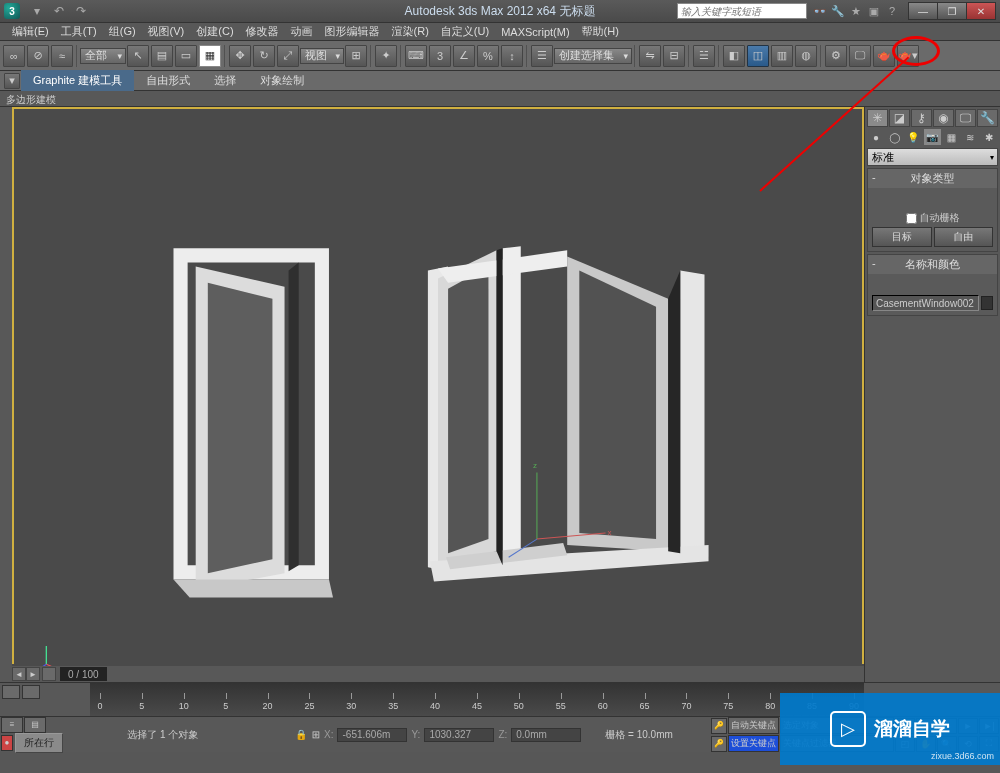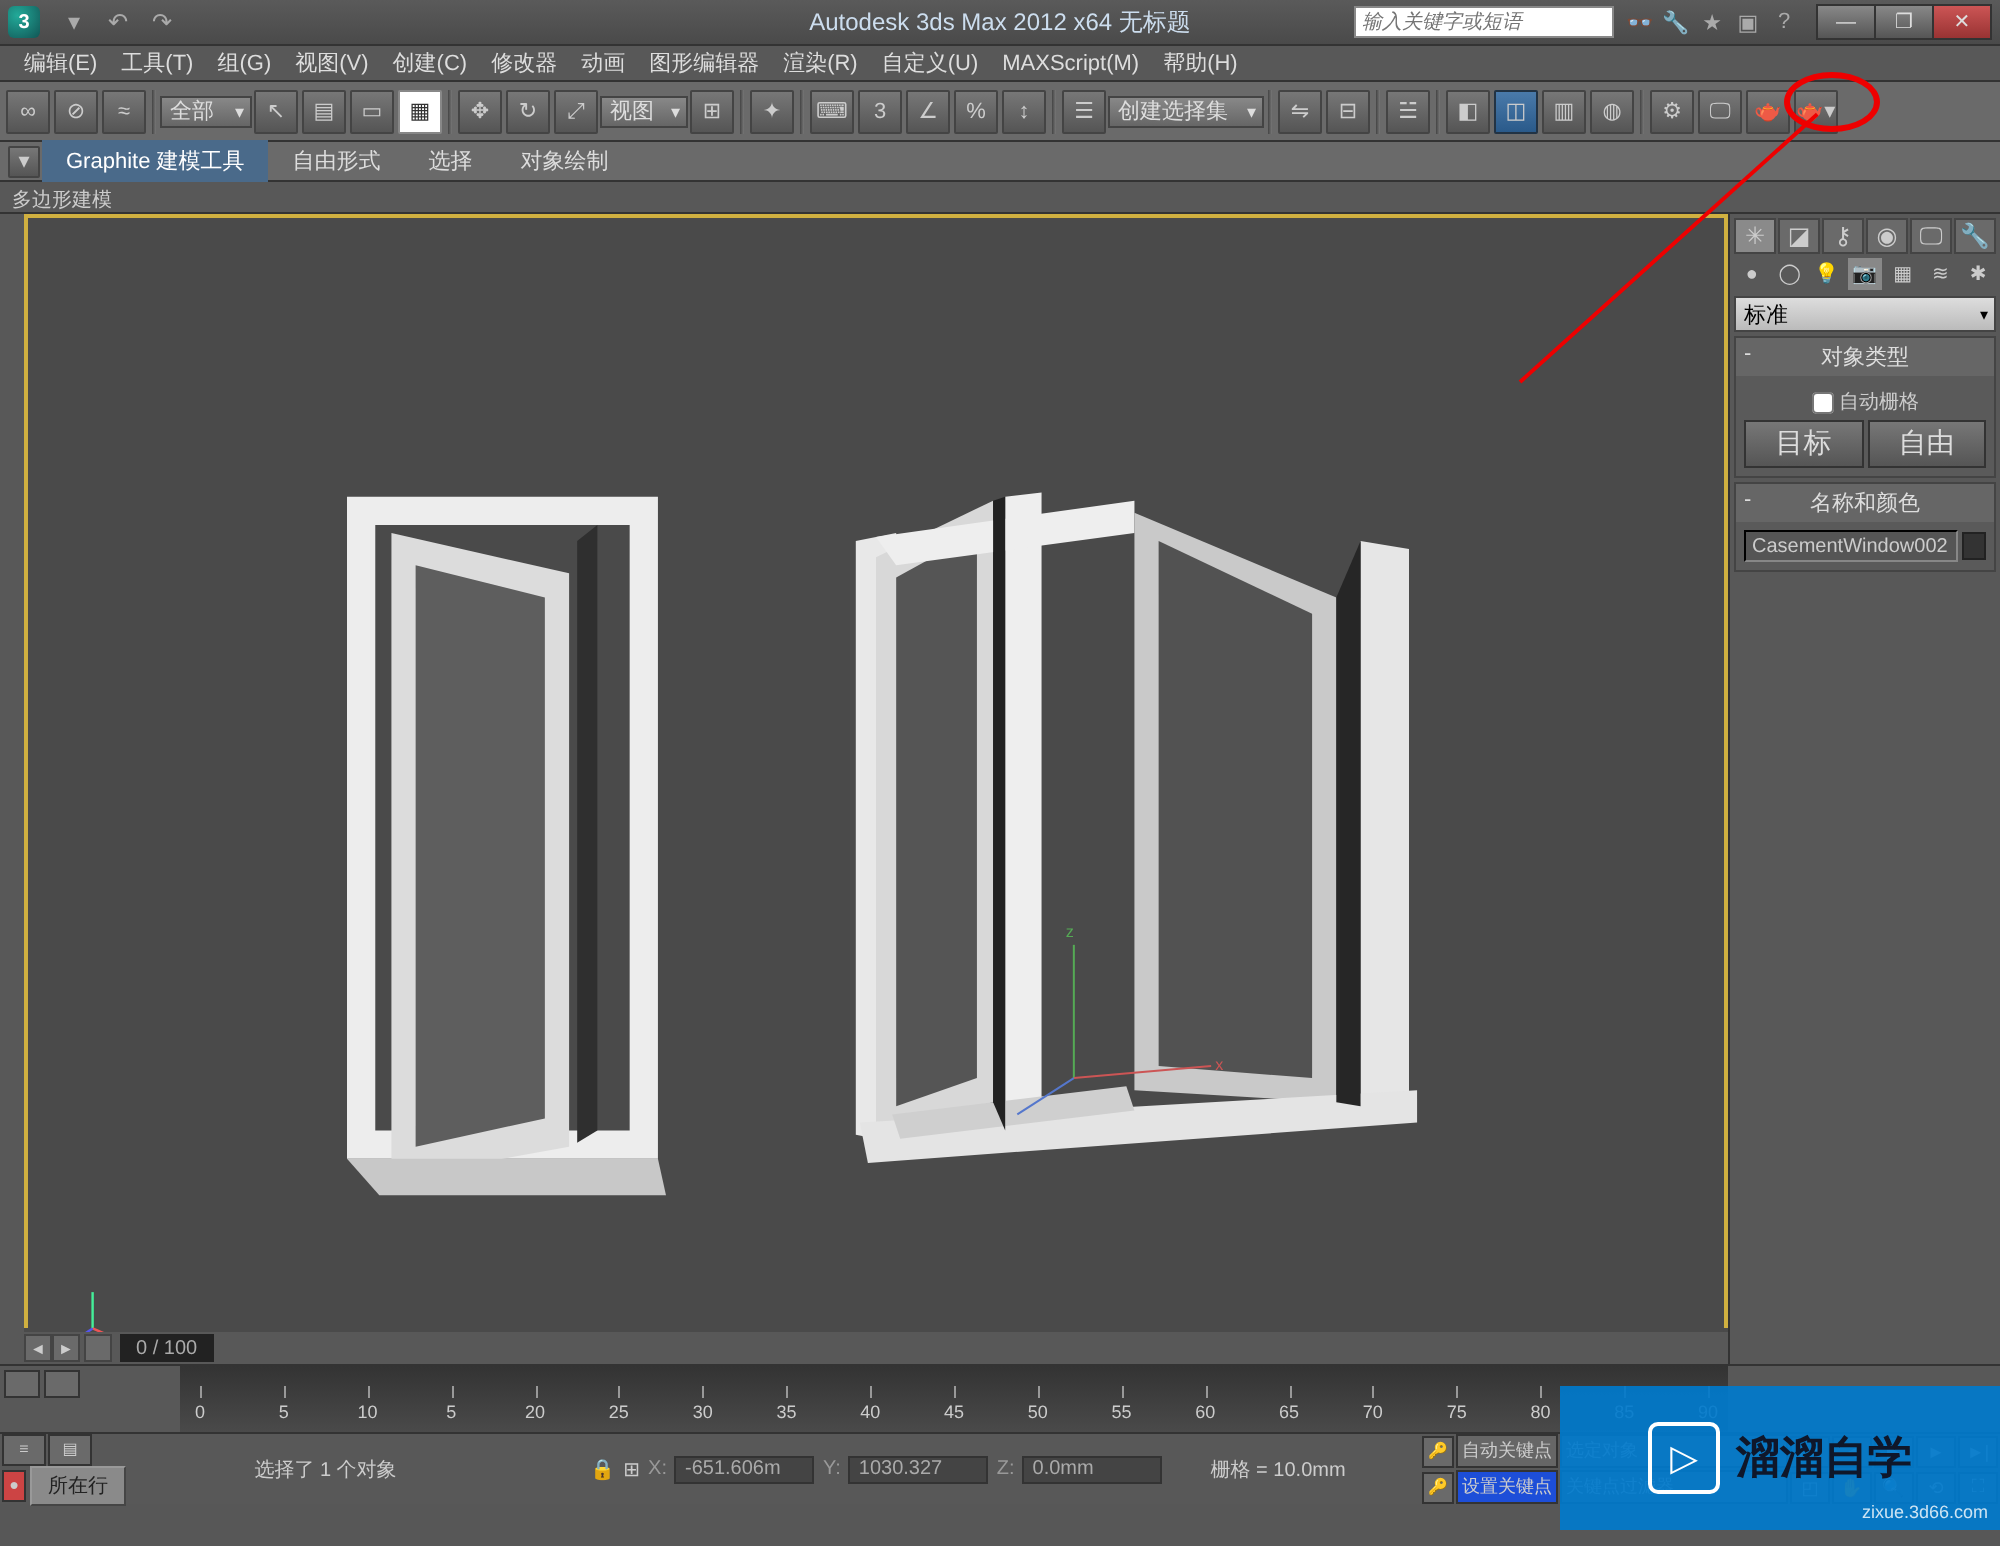"自动栅格" .rollout-body { margin-top: none -> 17px }
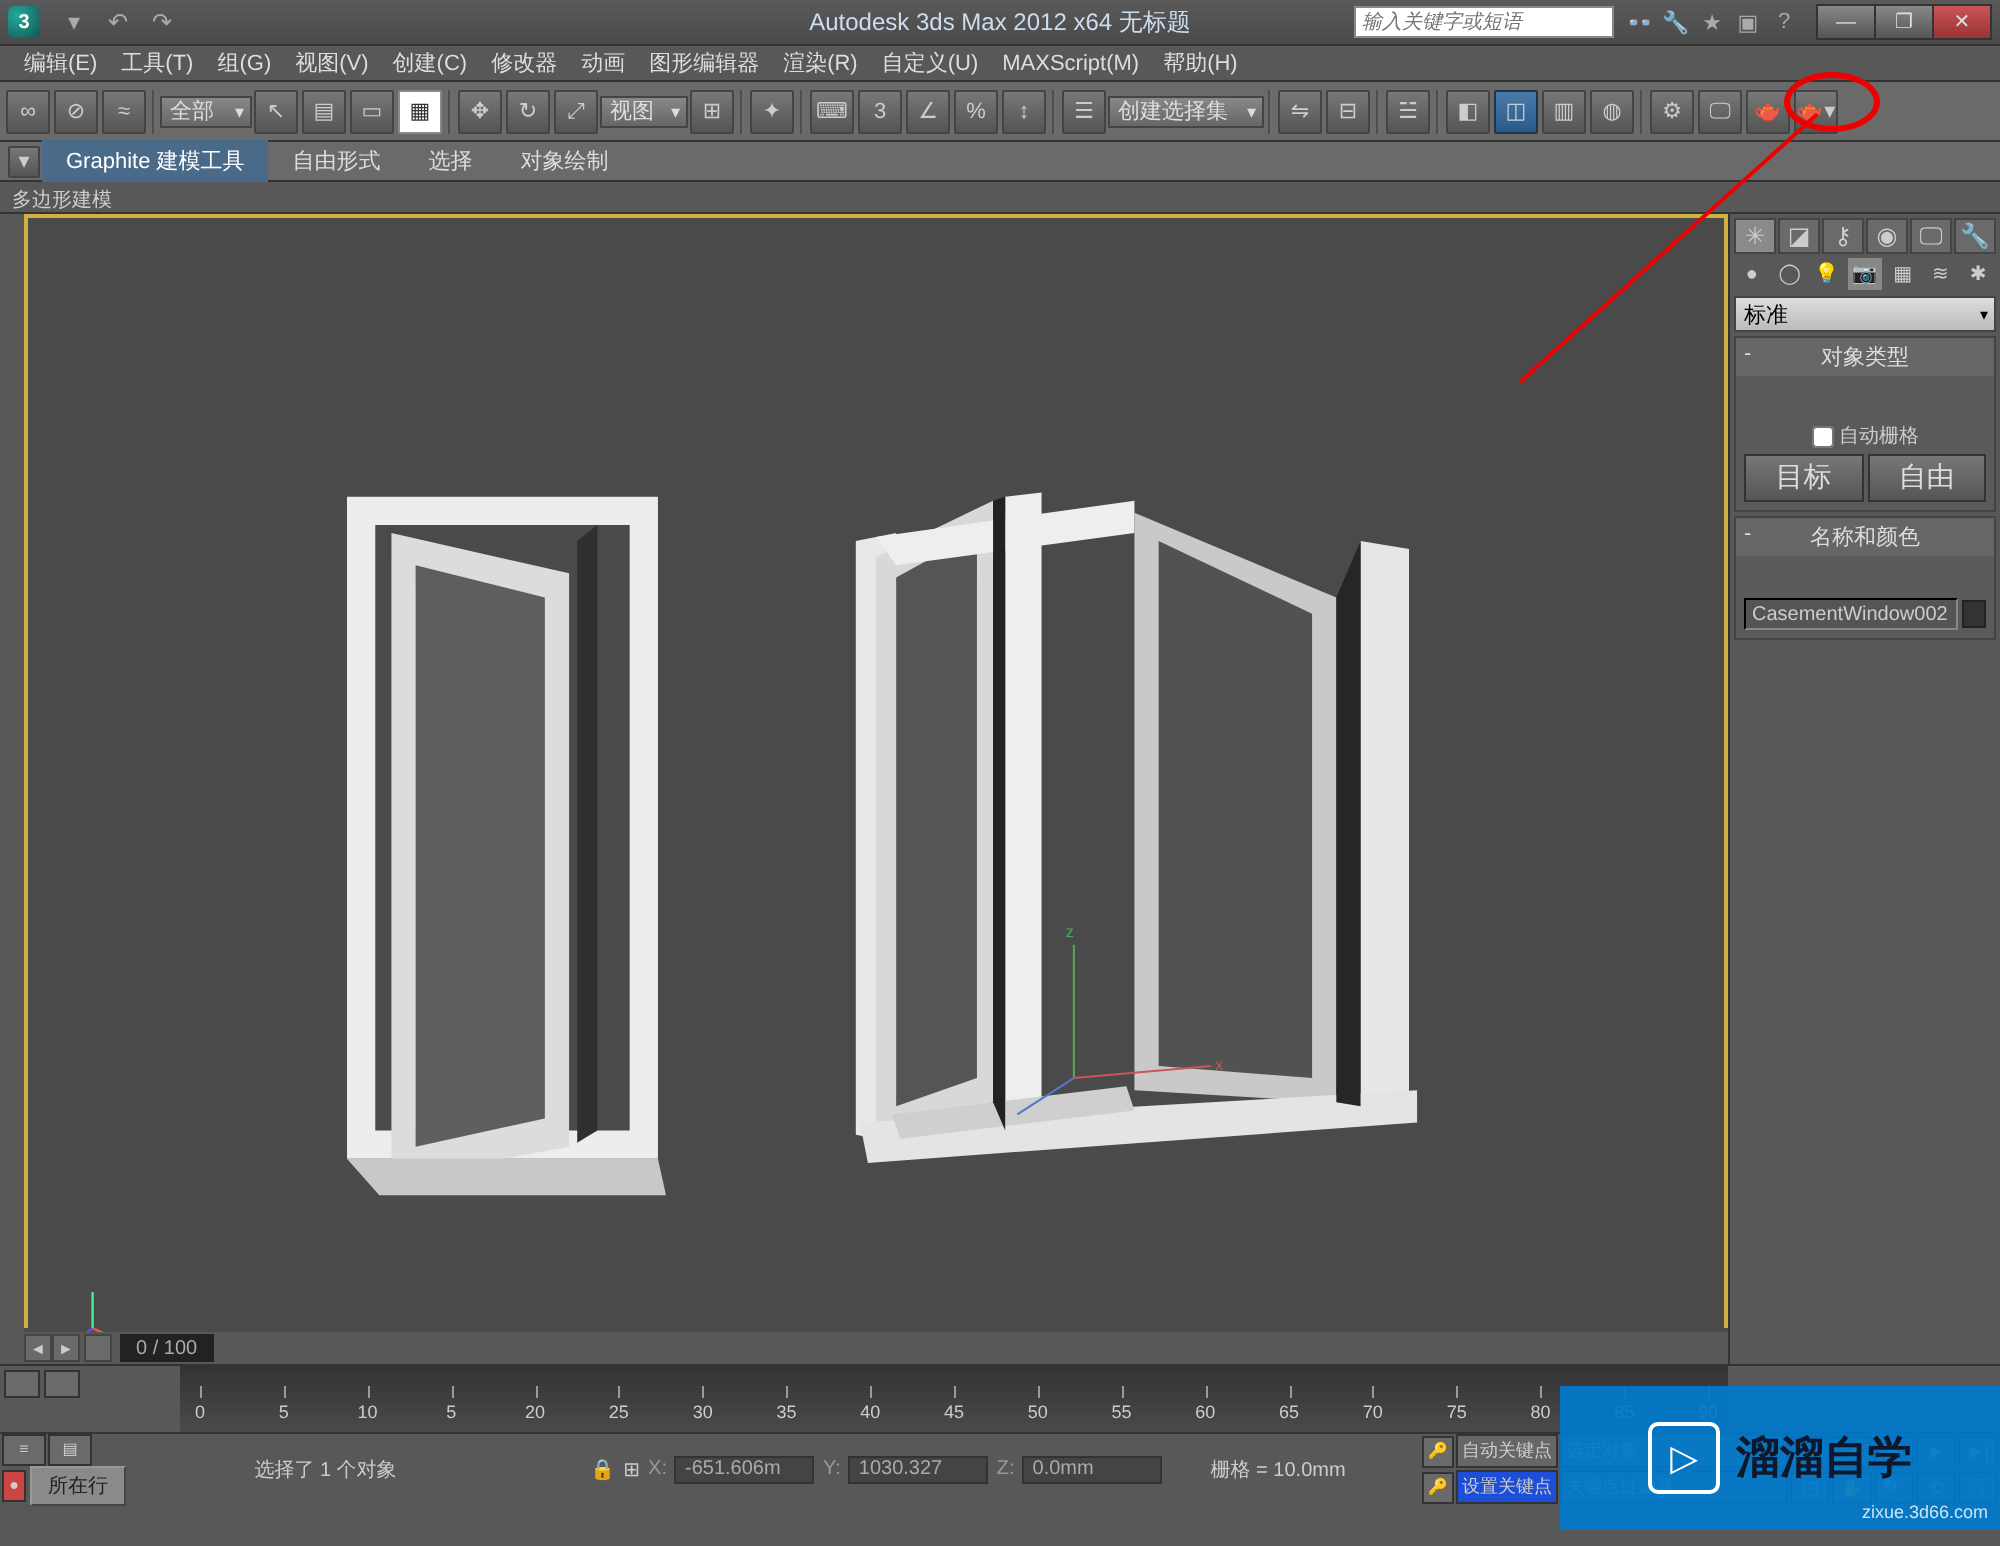"目标" .btn-grid .pbtn { font-size: 14px -> 10px }
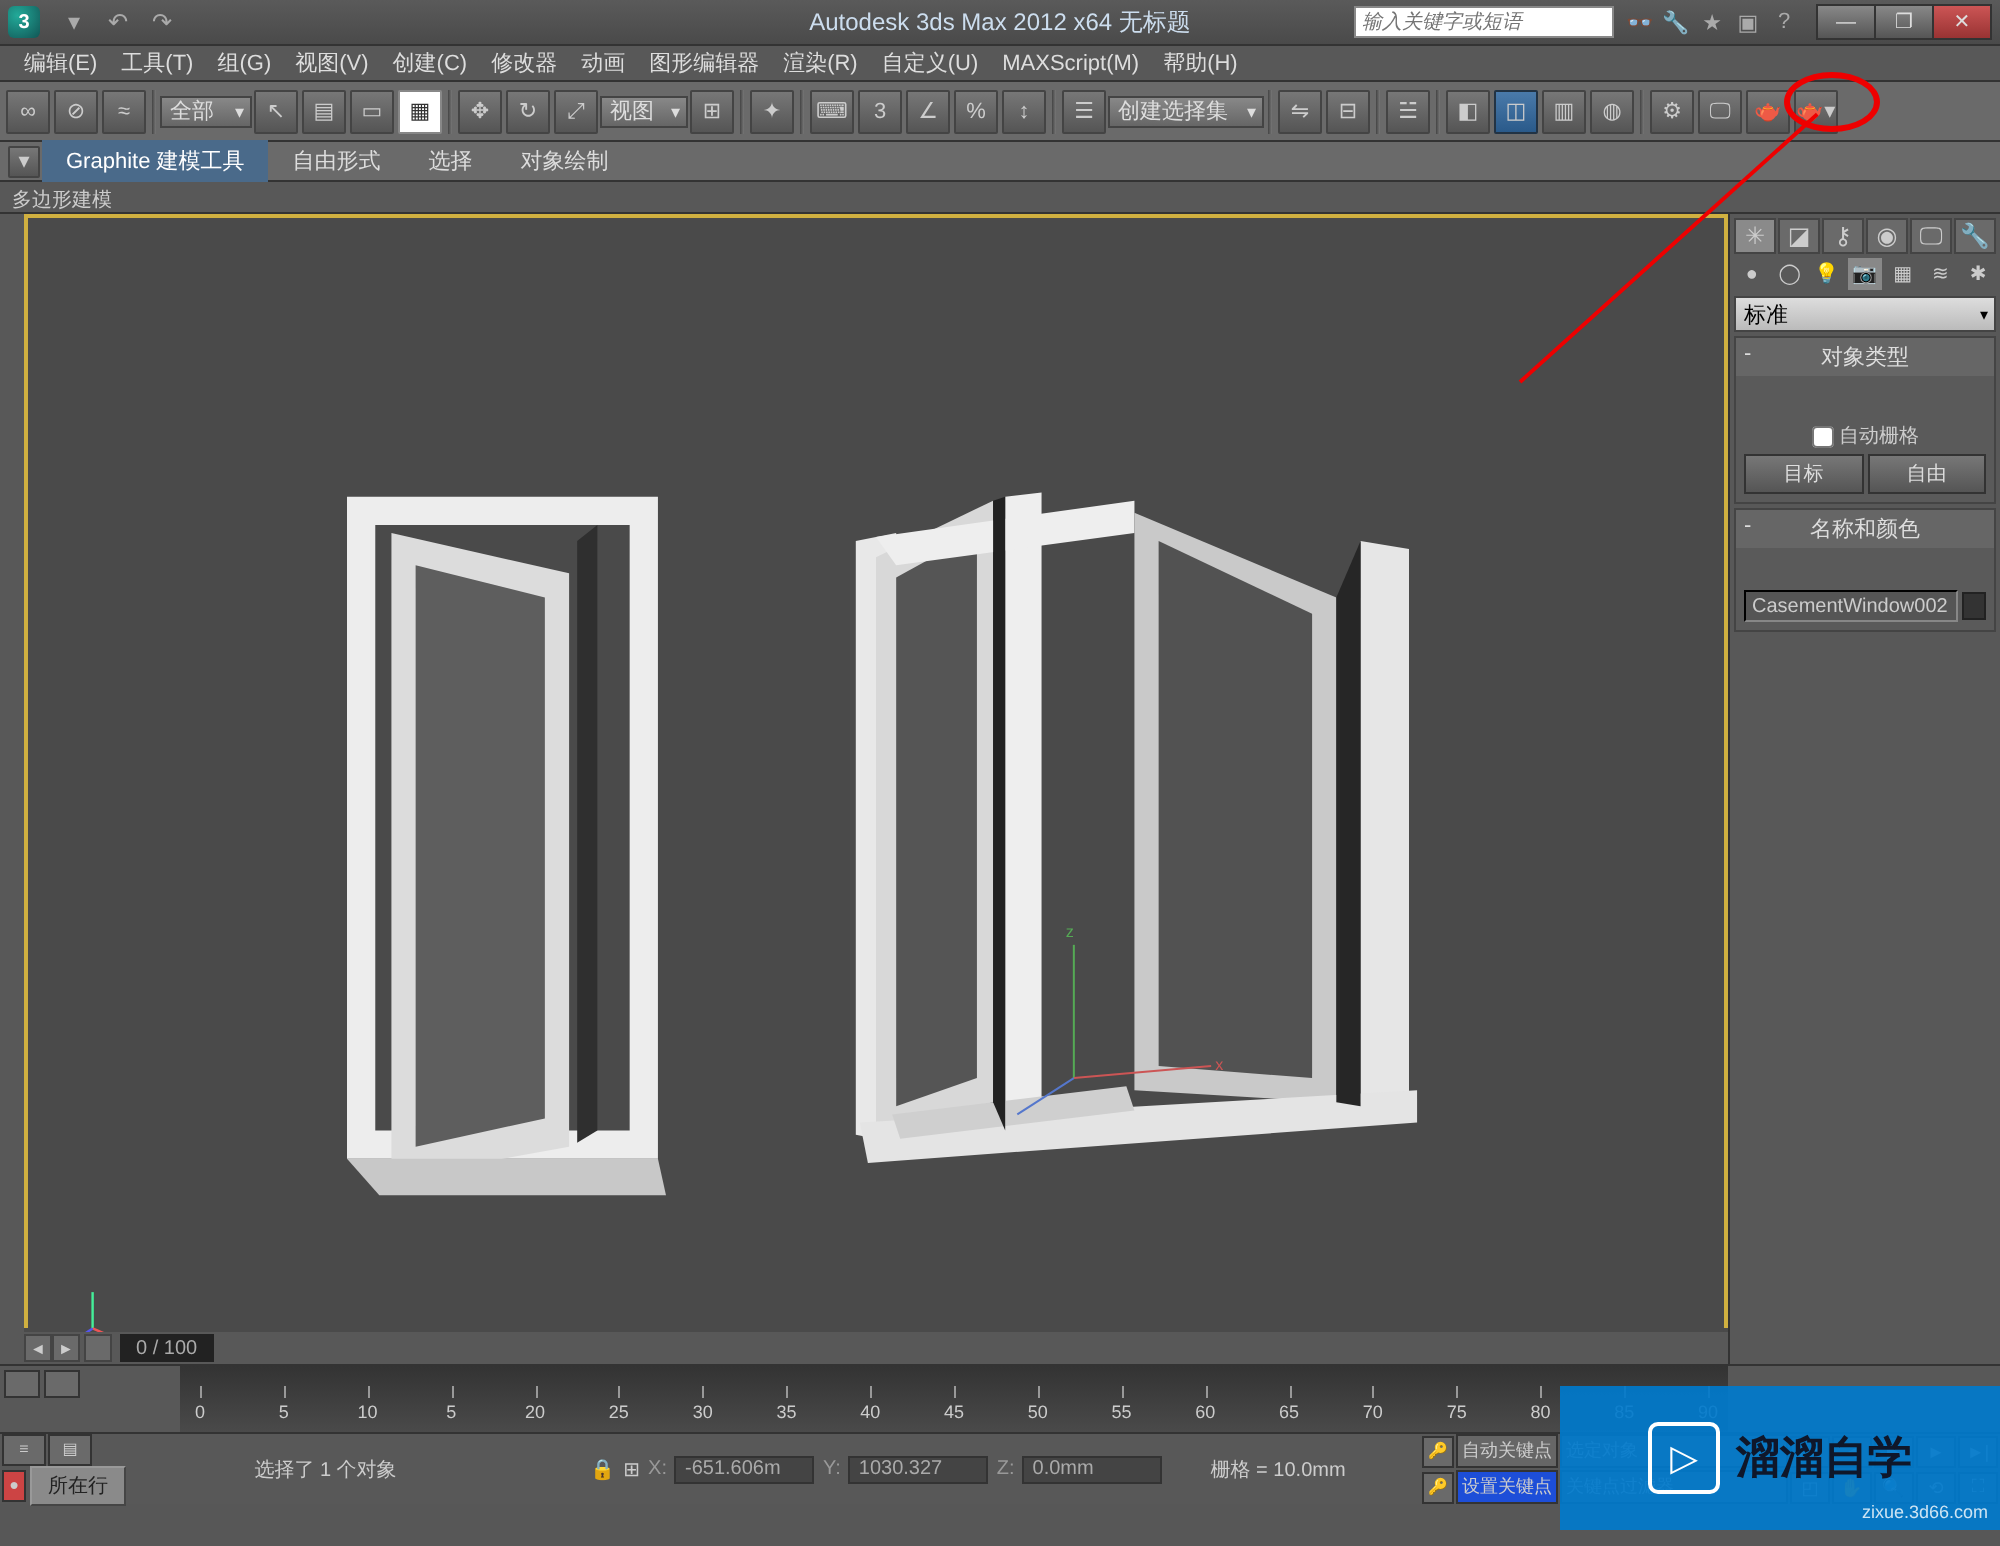"溜溜自学" .wm-text { color: #0f172a -> #ffffff; font-size: 22px -> 19px }
